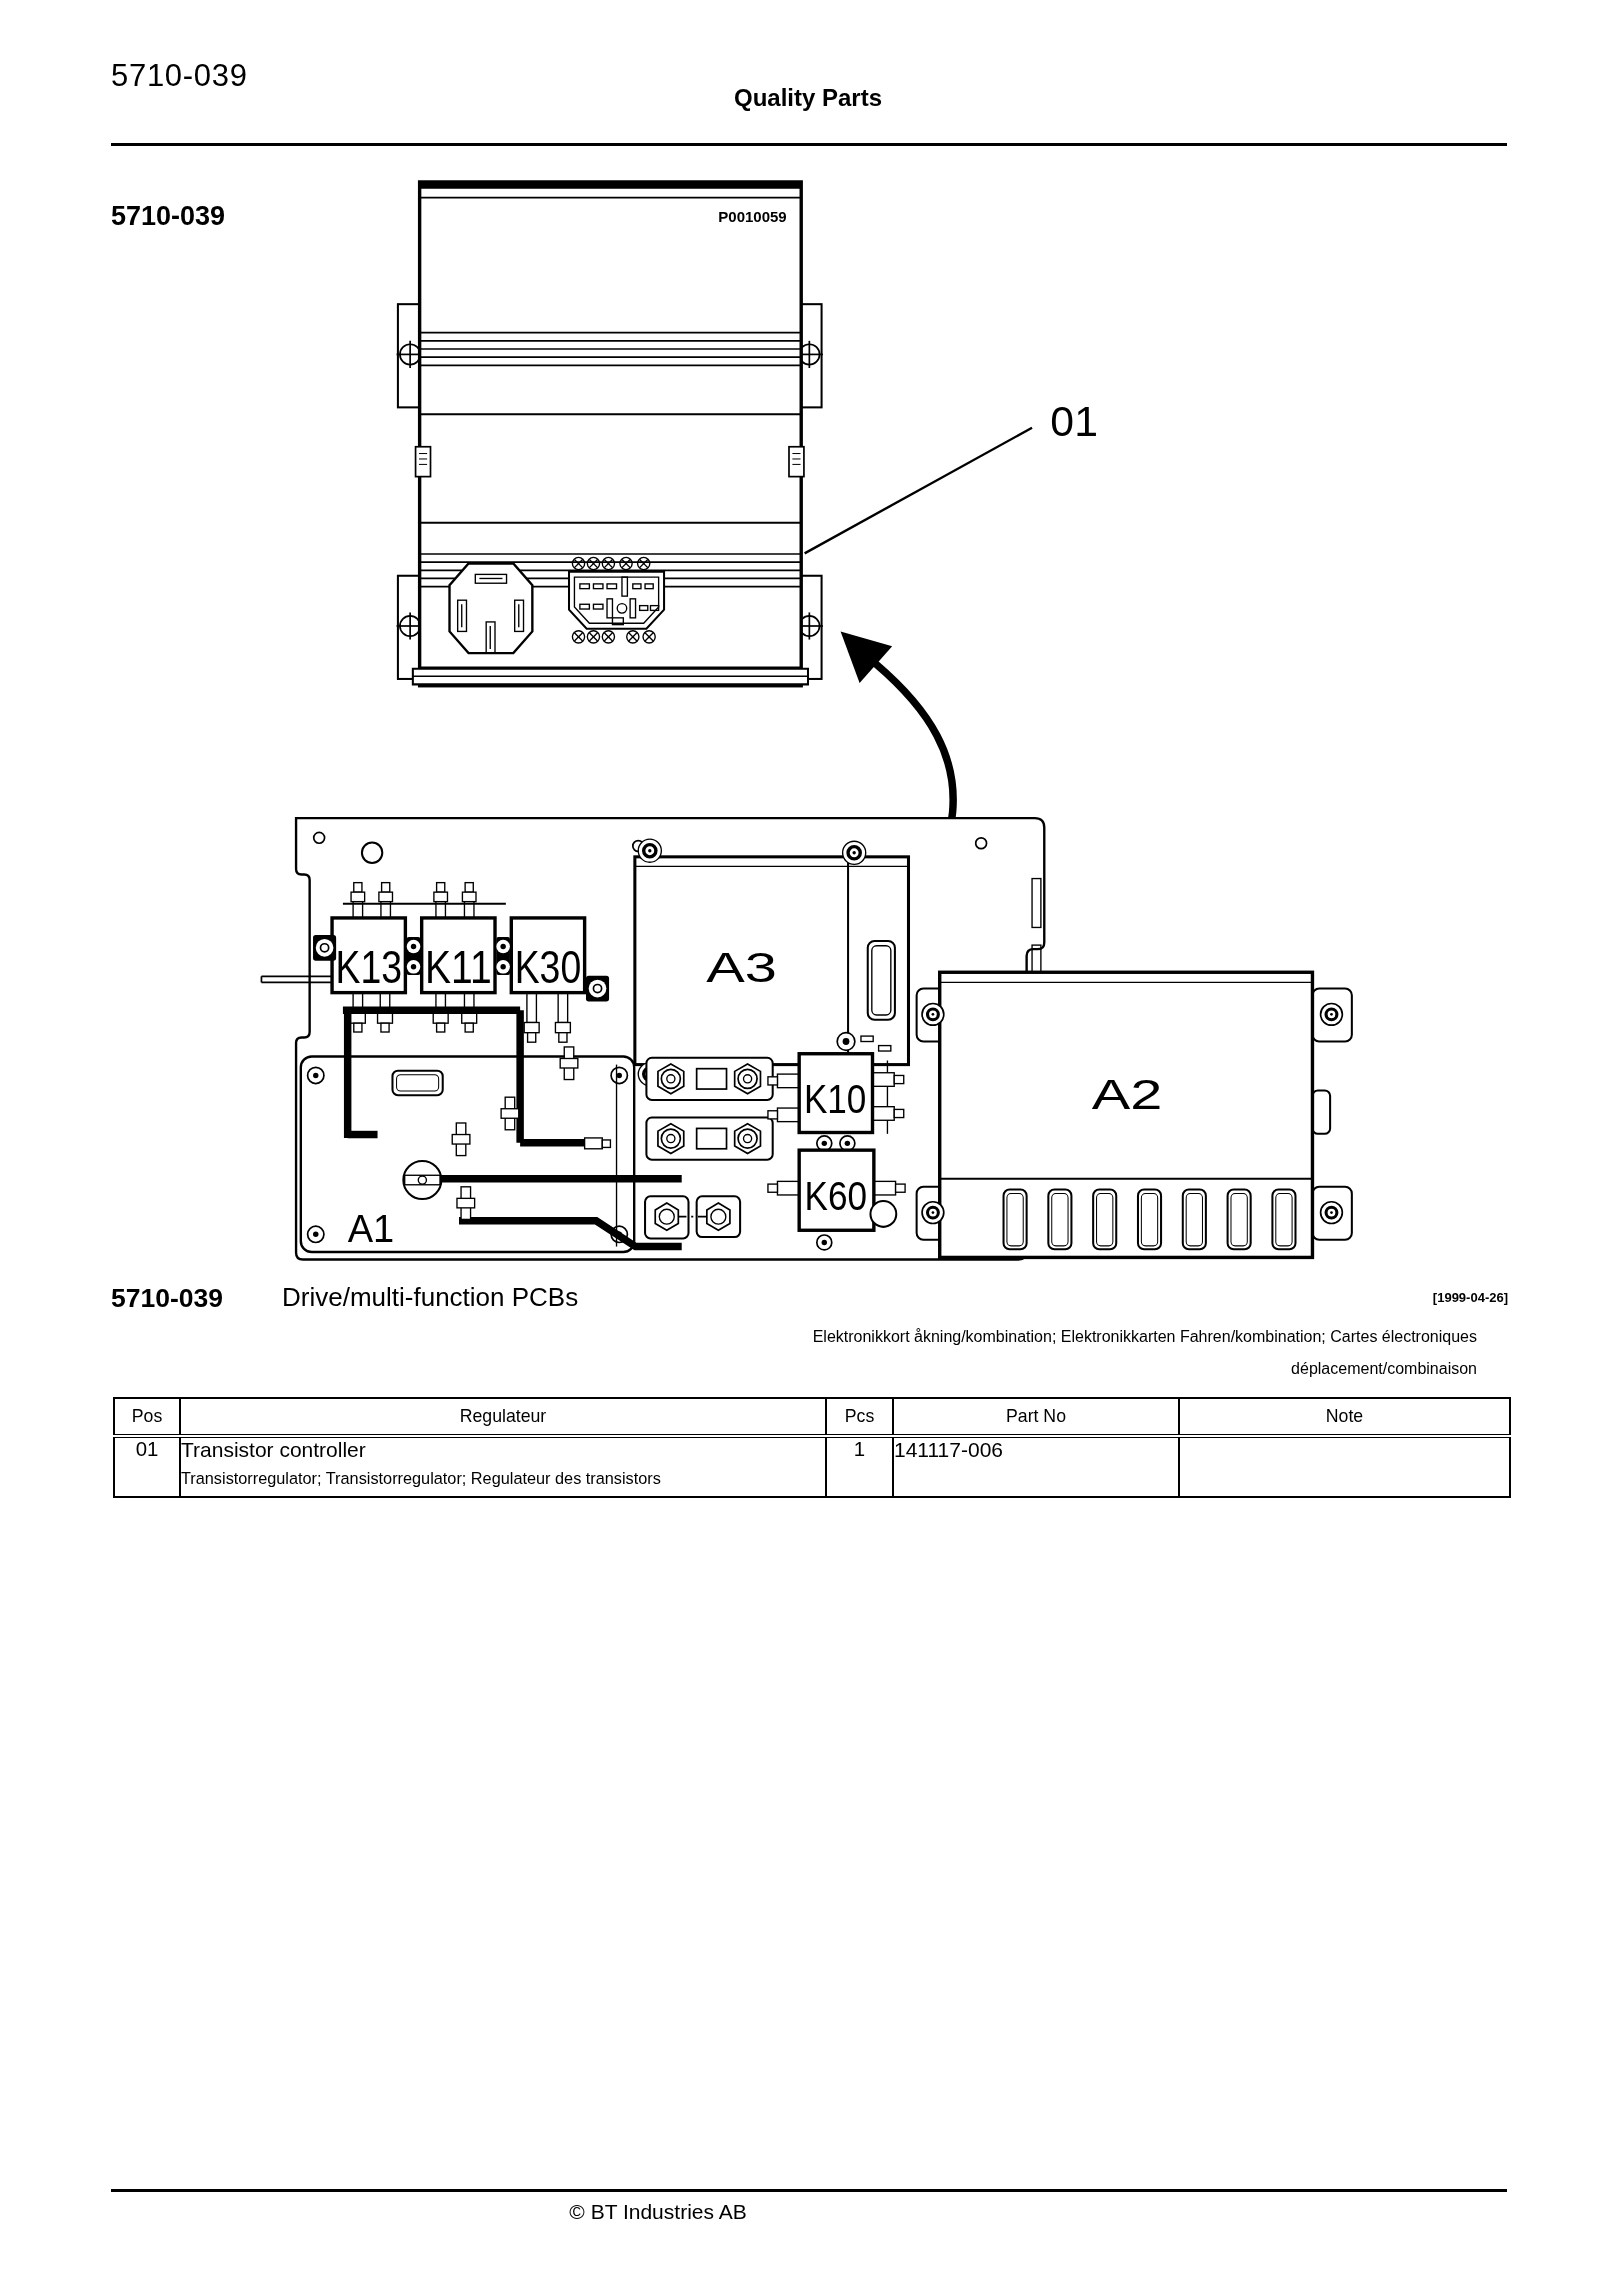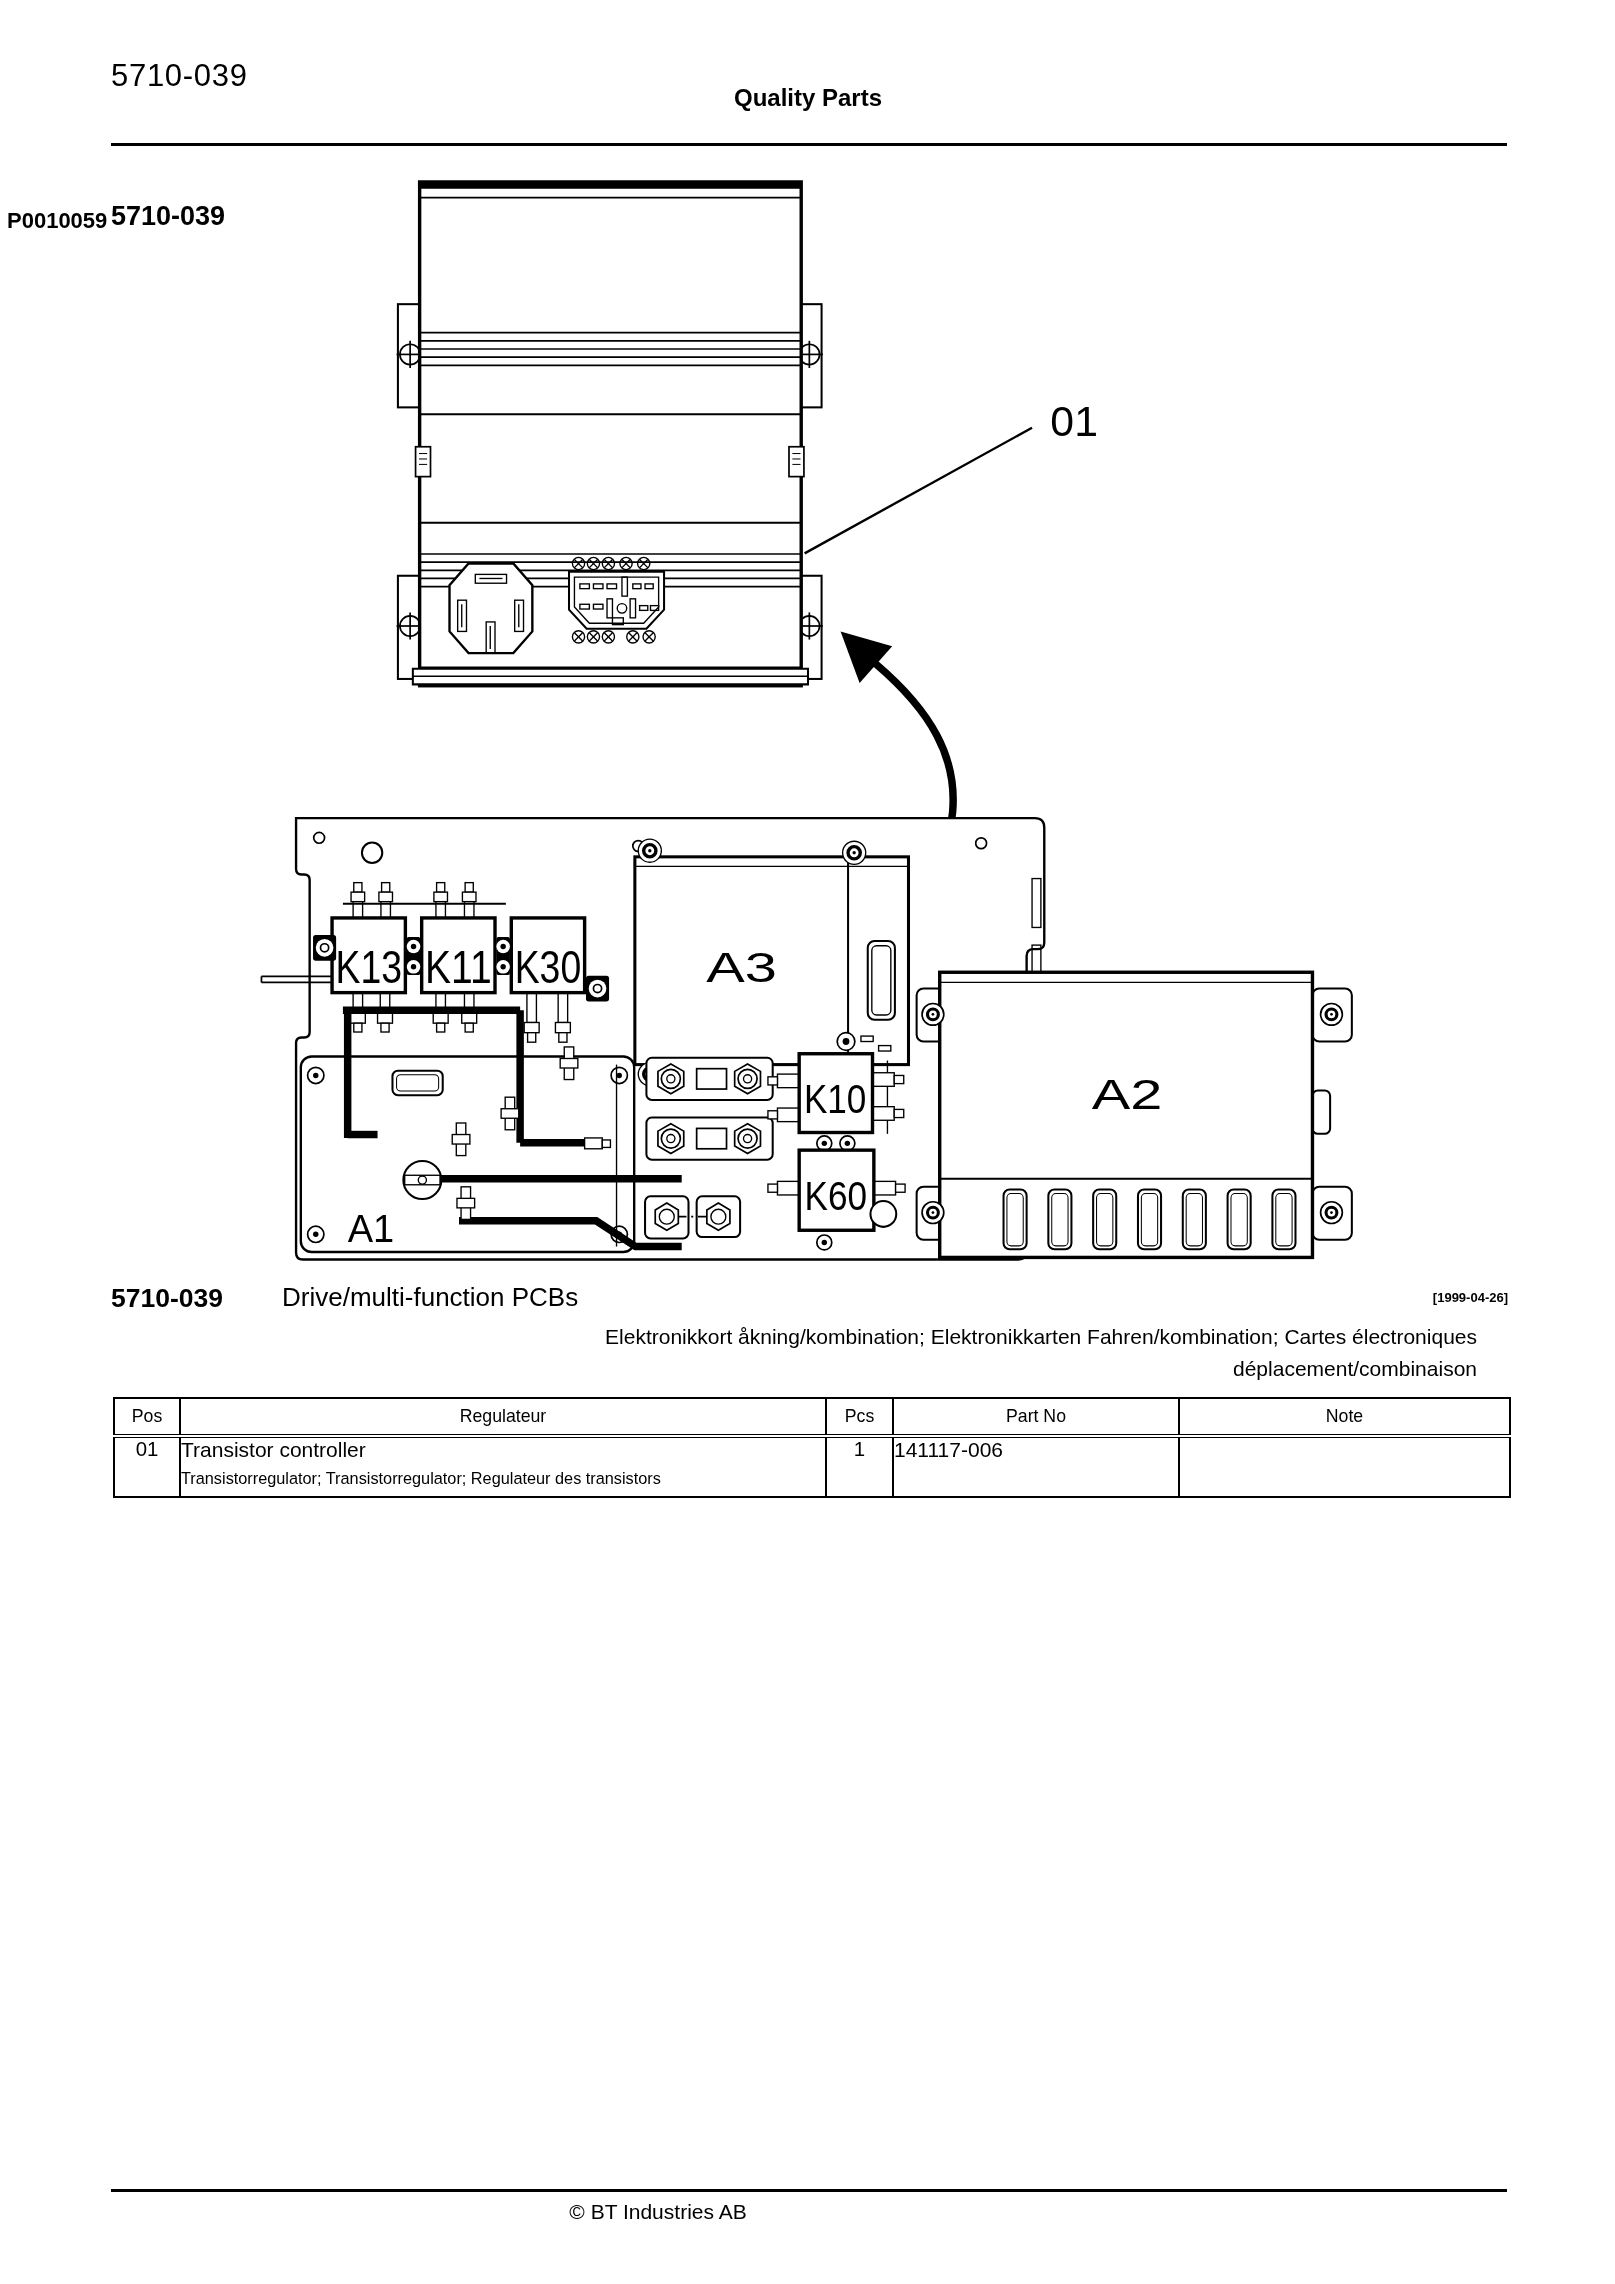"P0010059" .fig-ref { font-size: 22px -> 15px; padding-left: 7px -> none; text-align: left -> center }
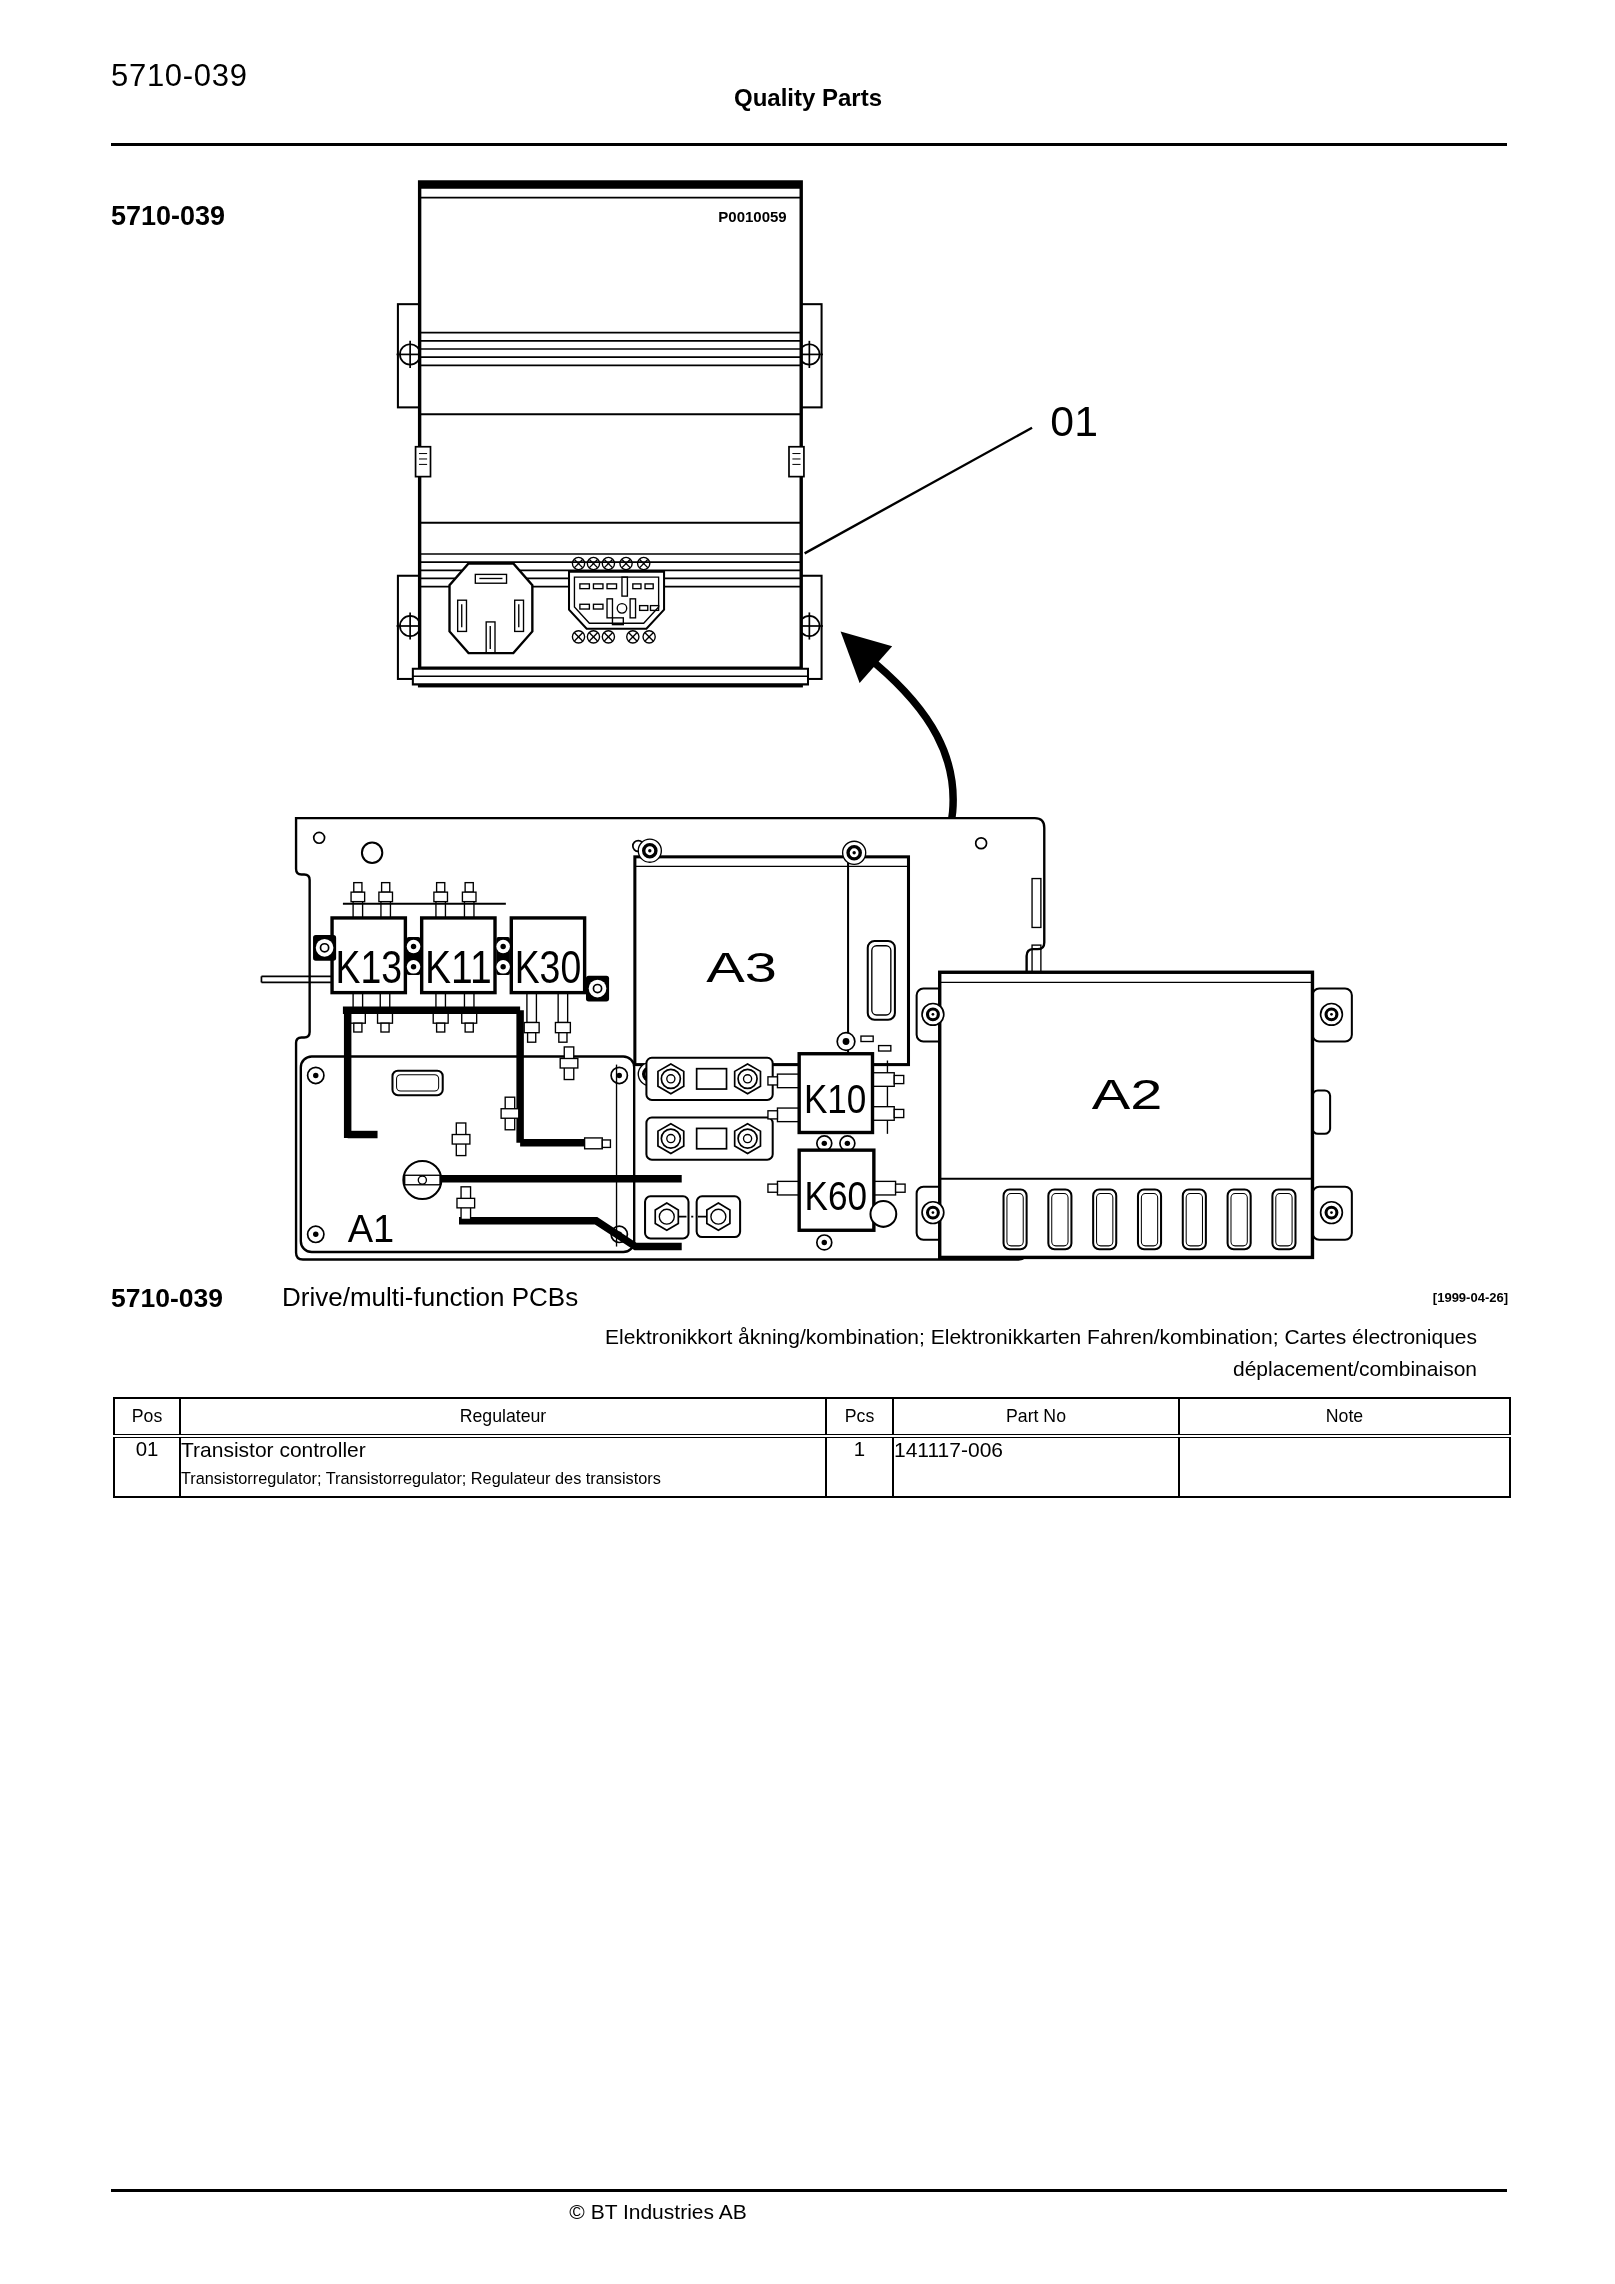"Elektronikkort åkning/kombination;" .sec-sub { font-size: 21px -> 16px }
